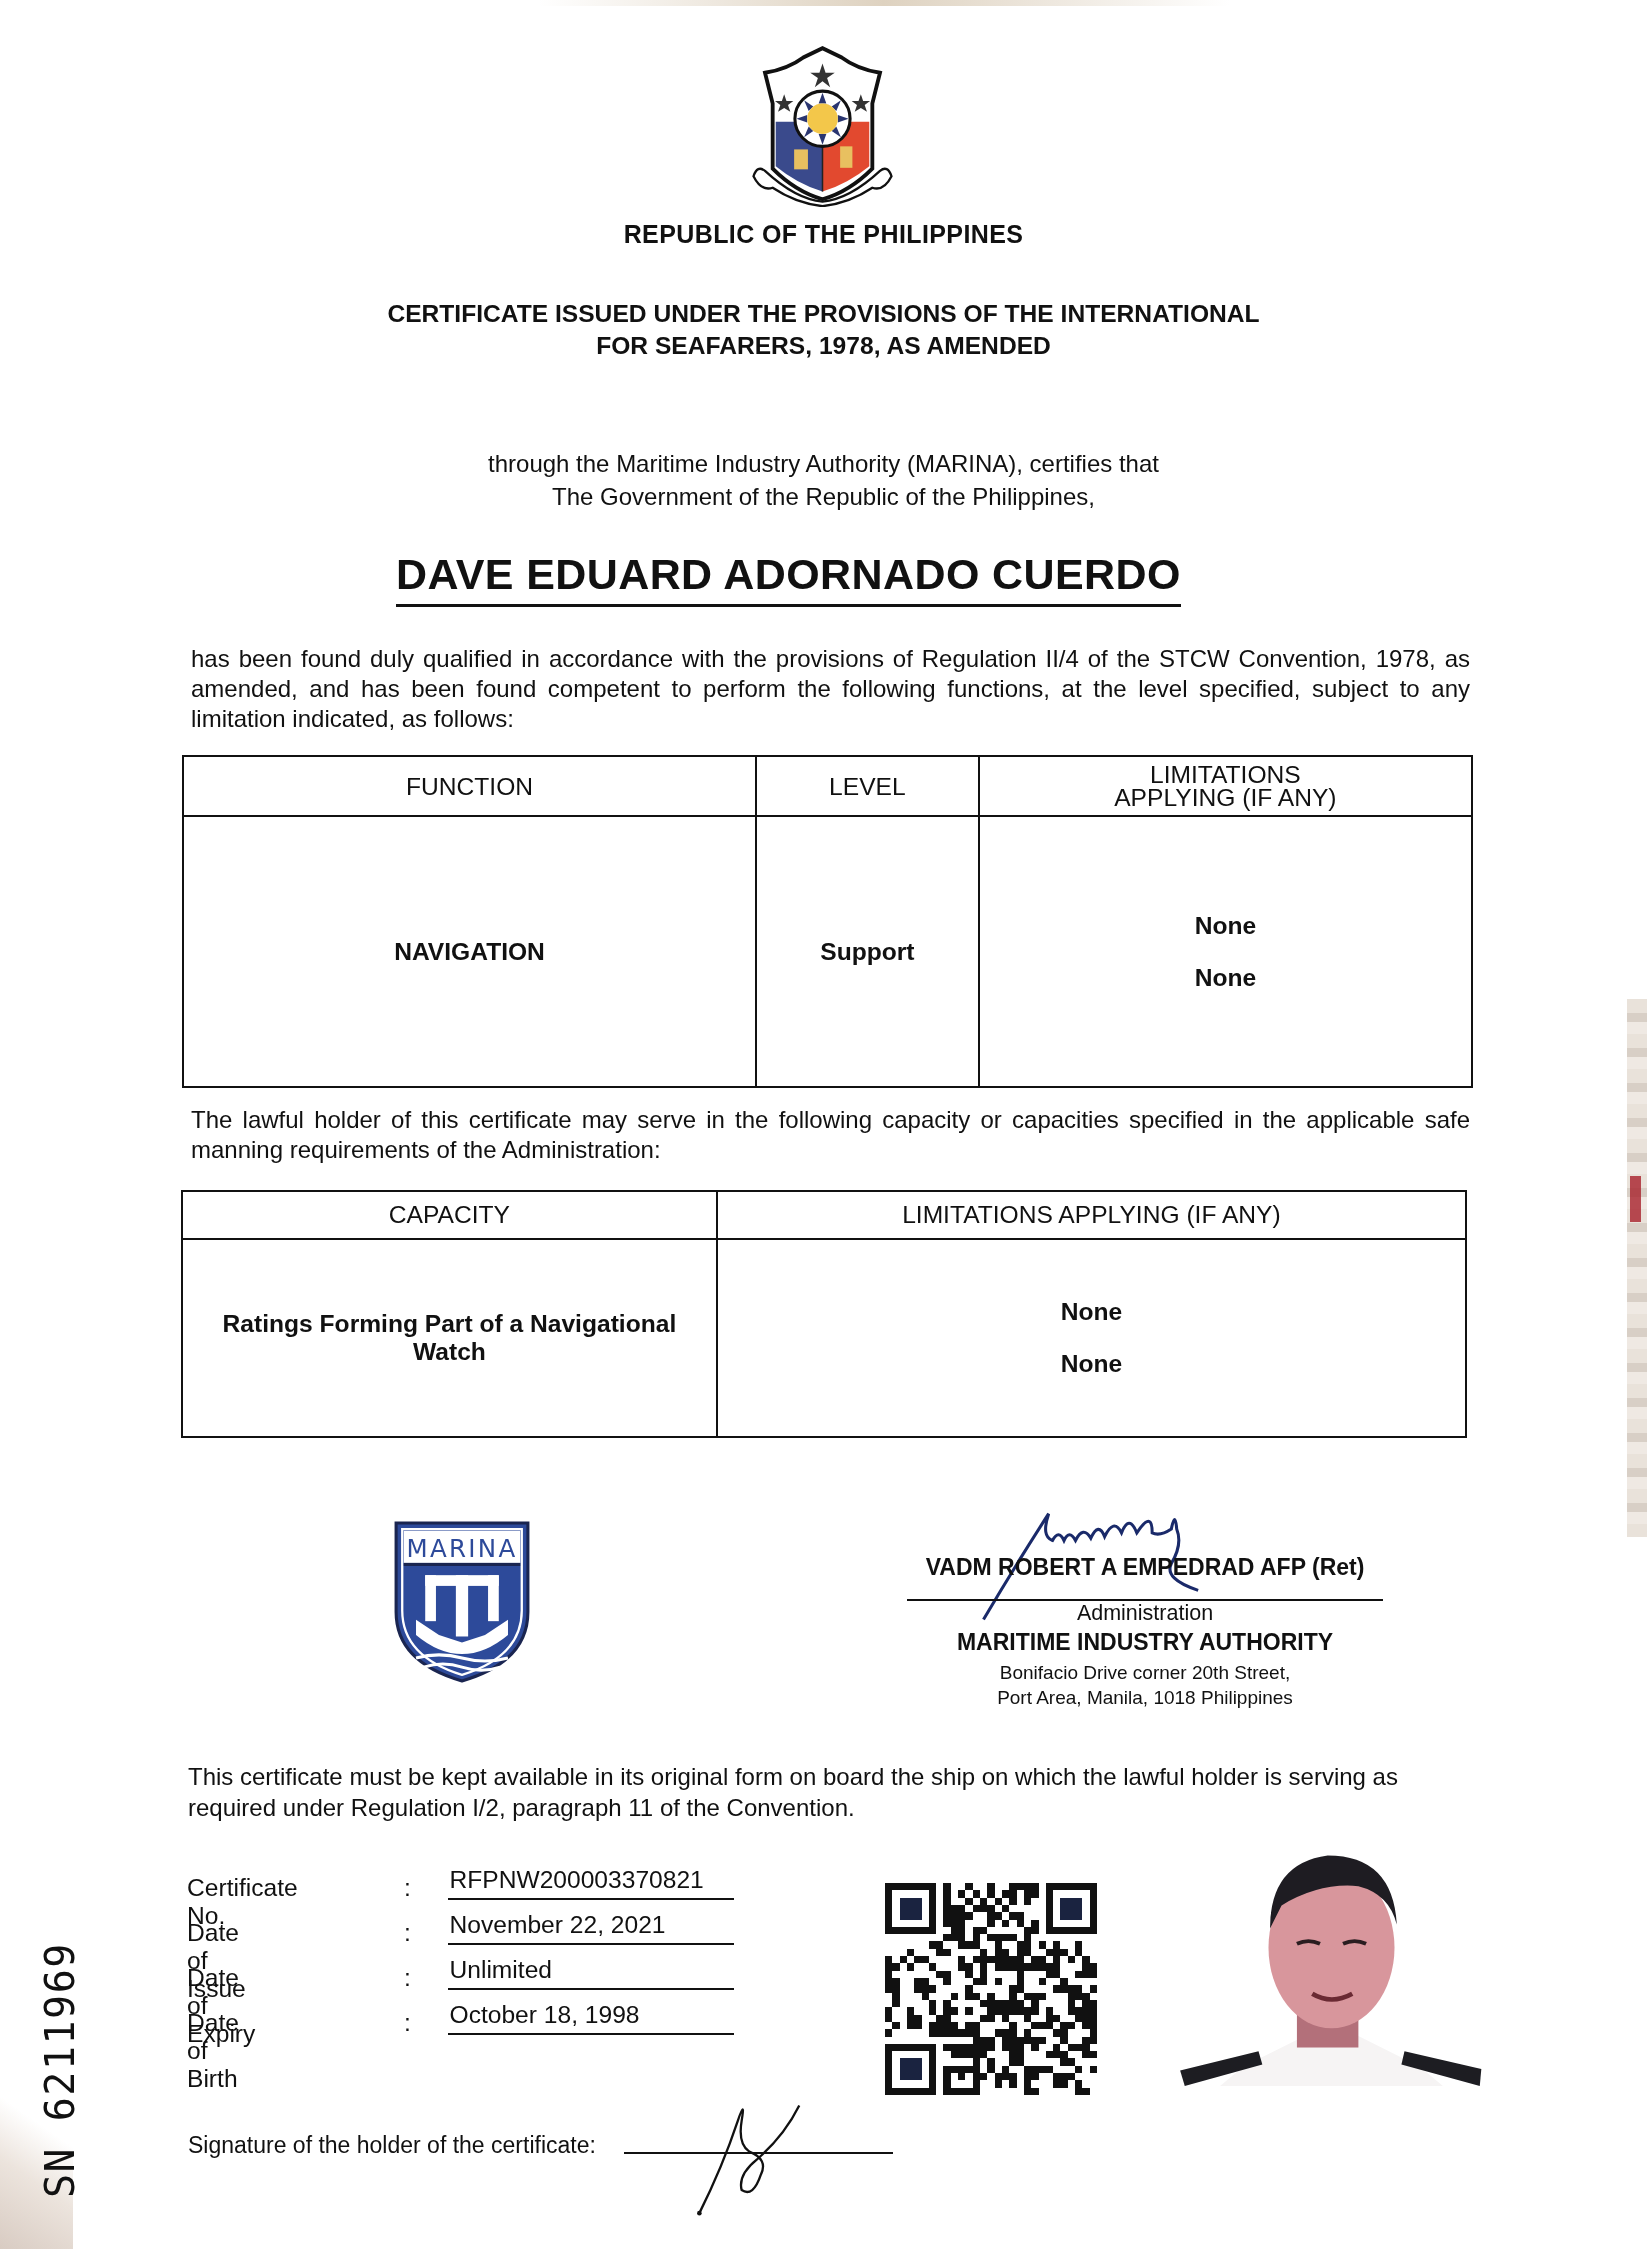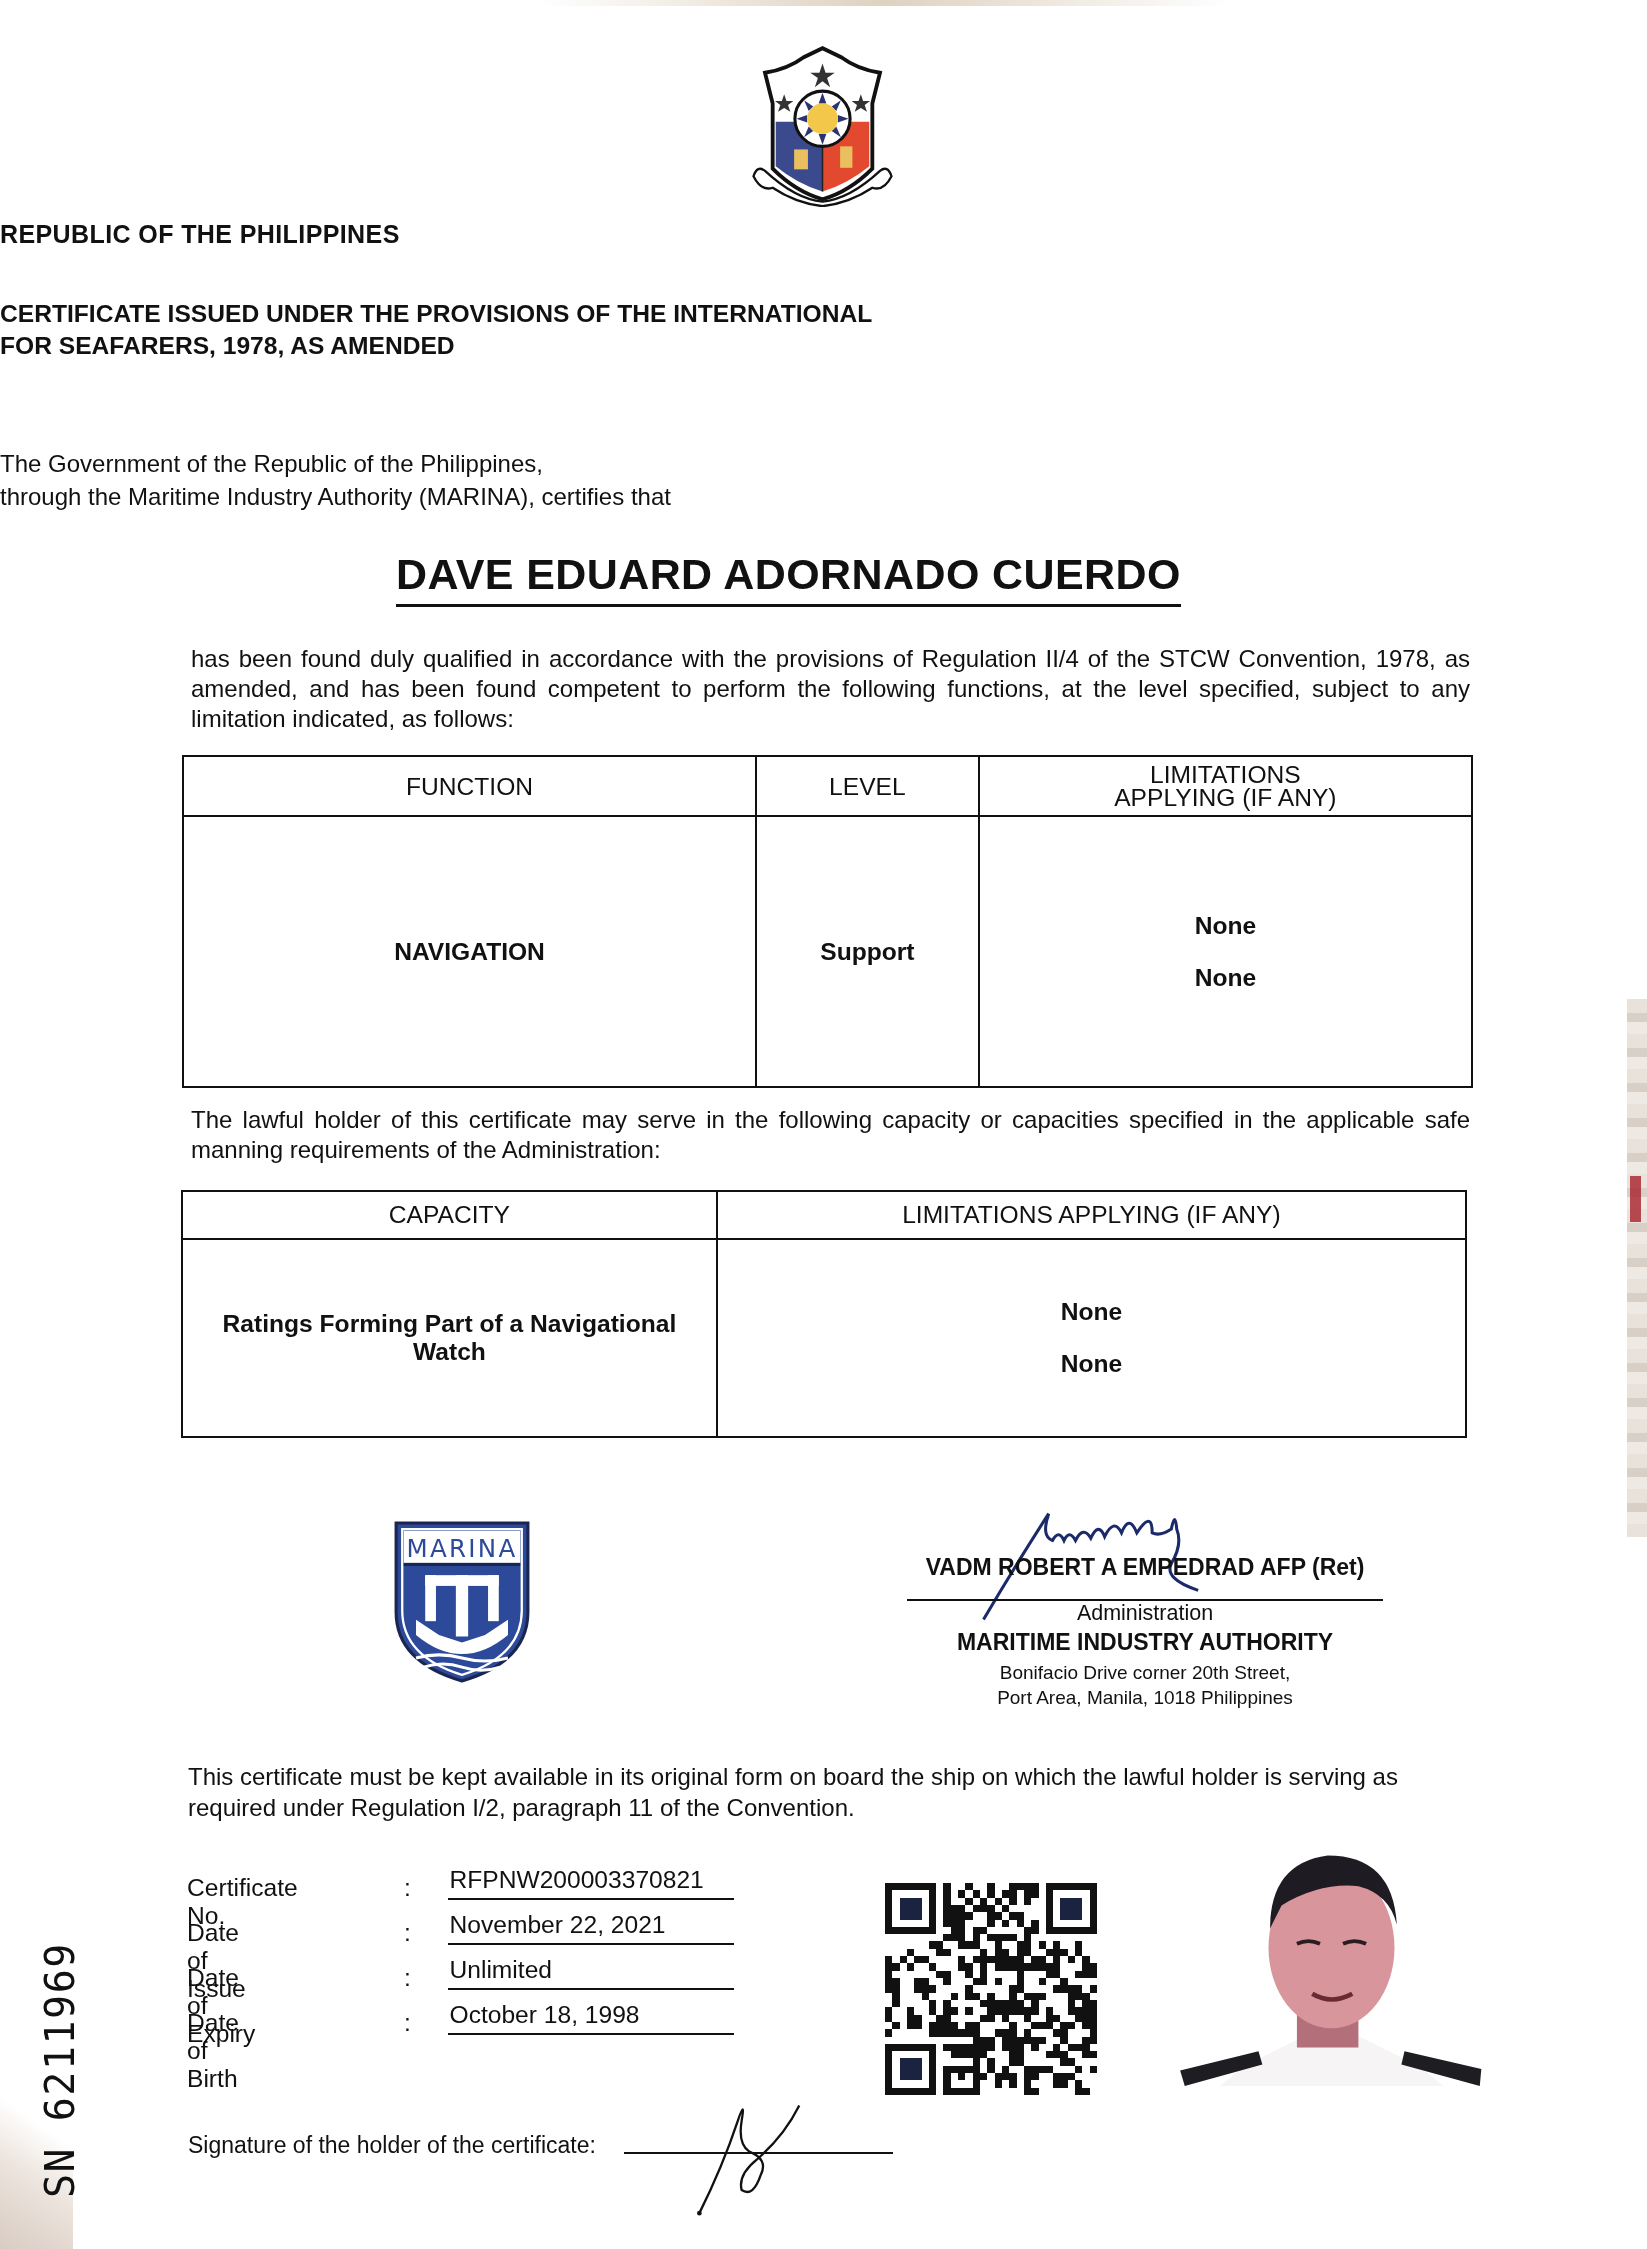"REPUBLIC OF THE PHILIPPINES" .center { text-align: none -> center }
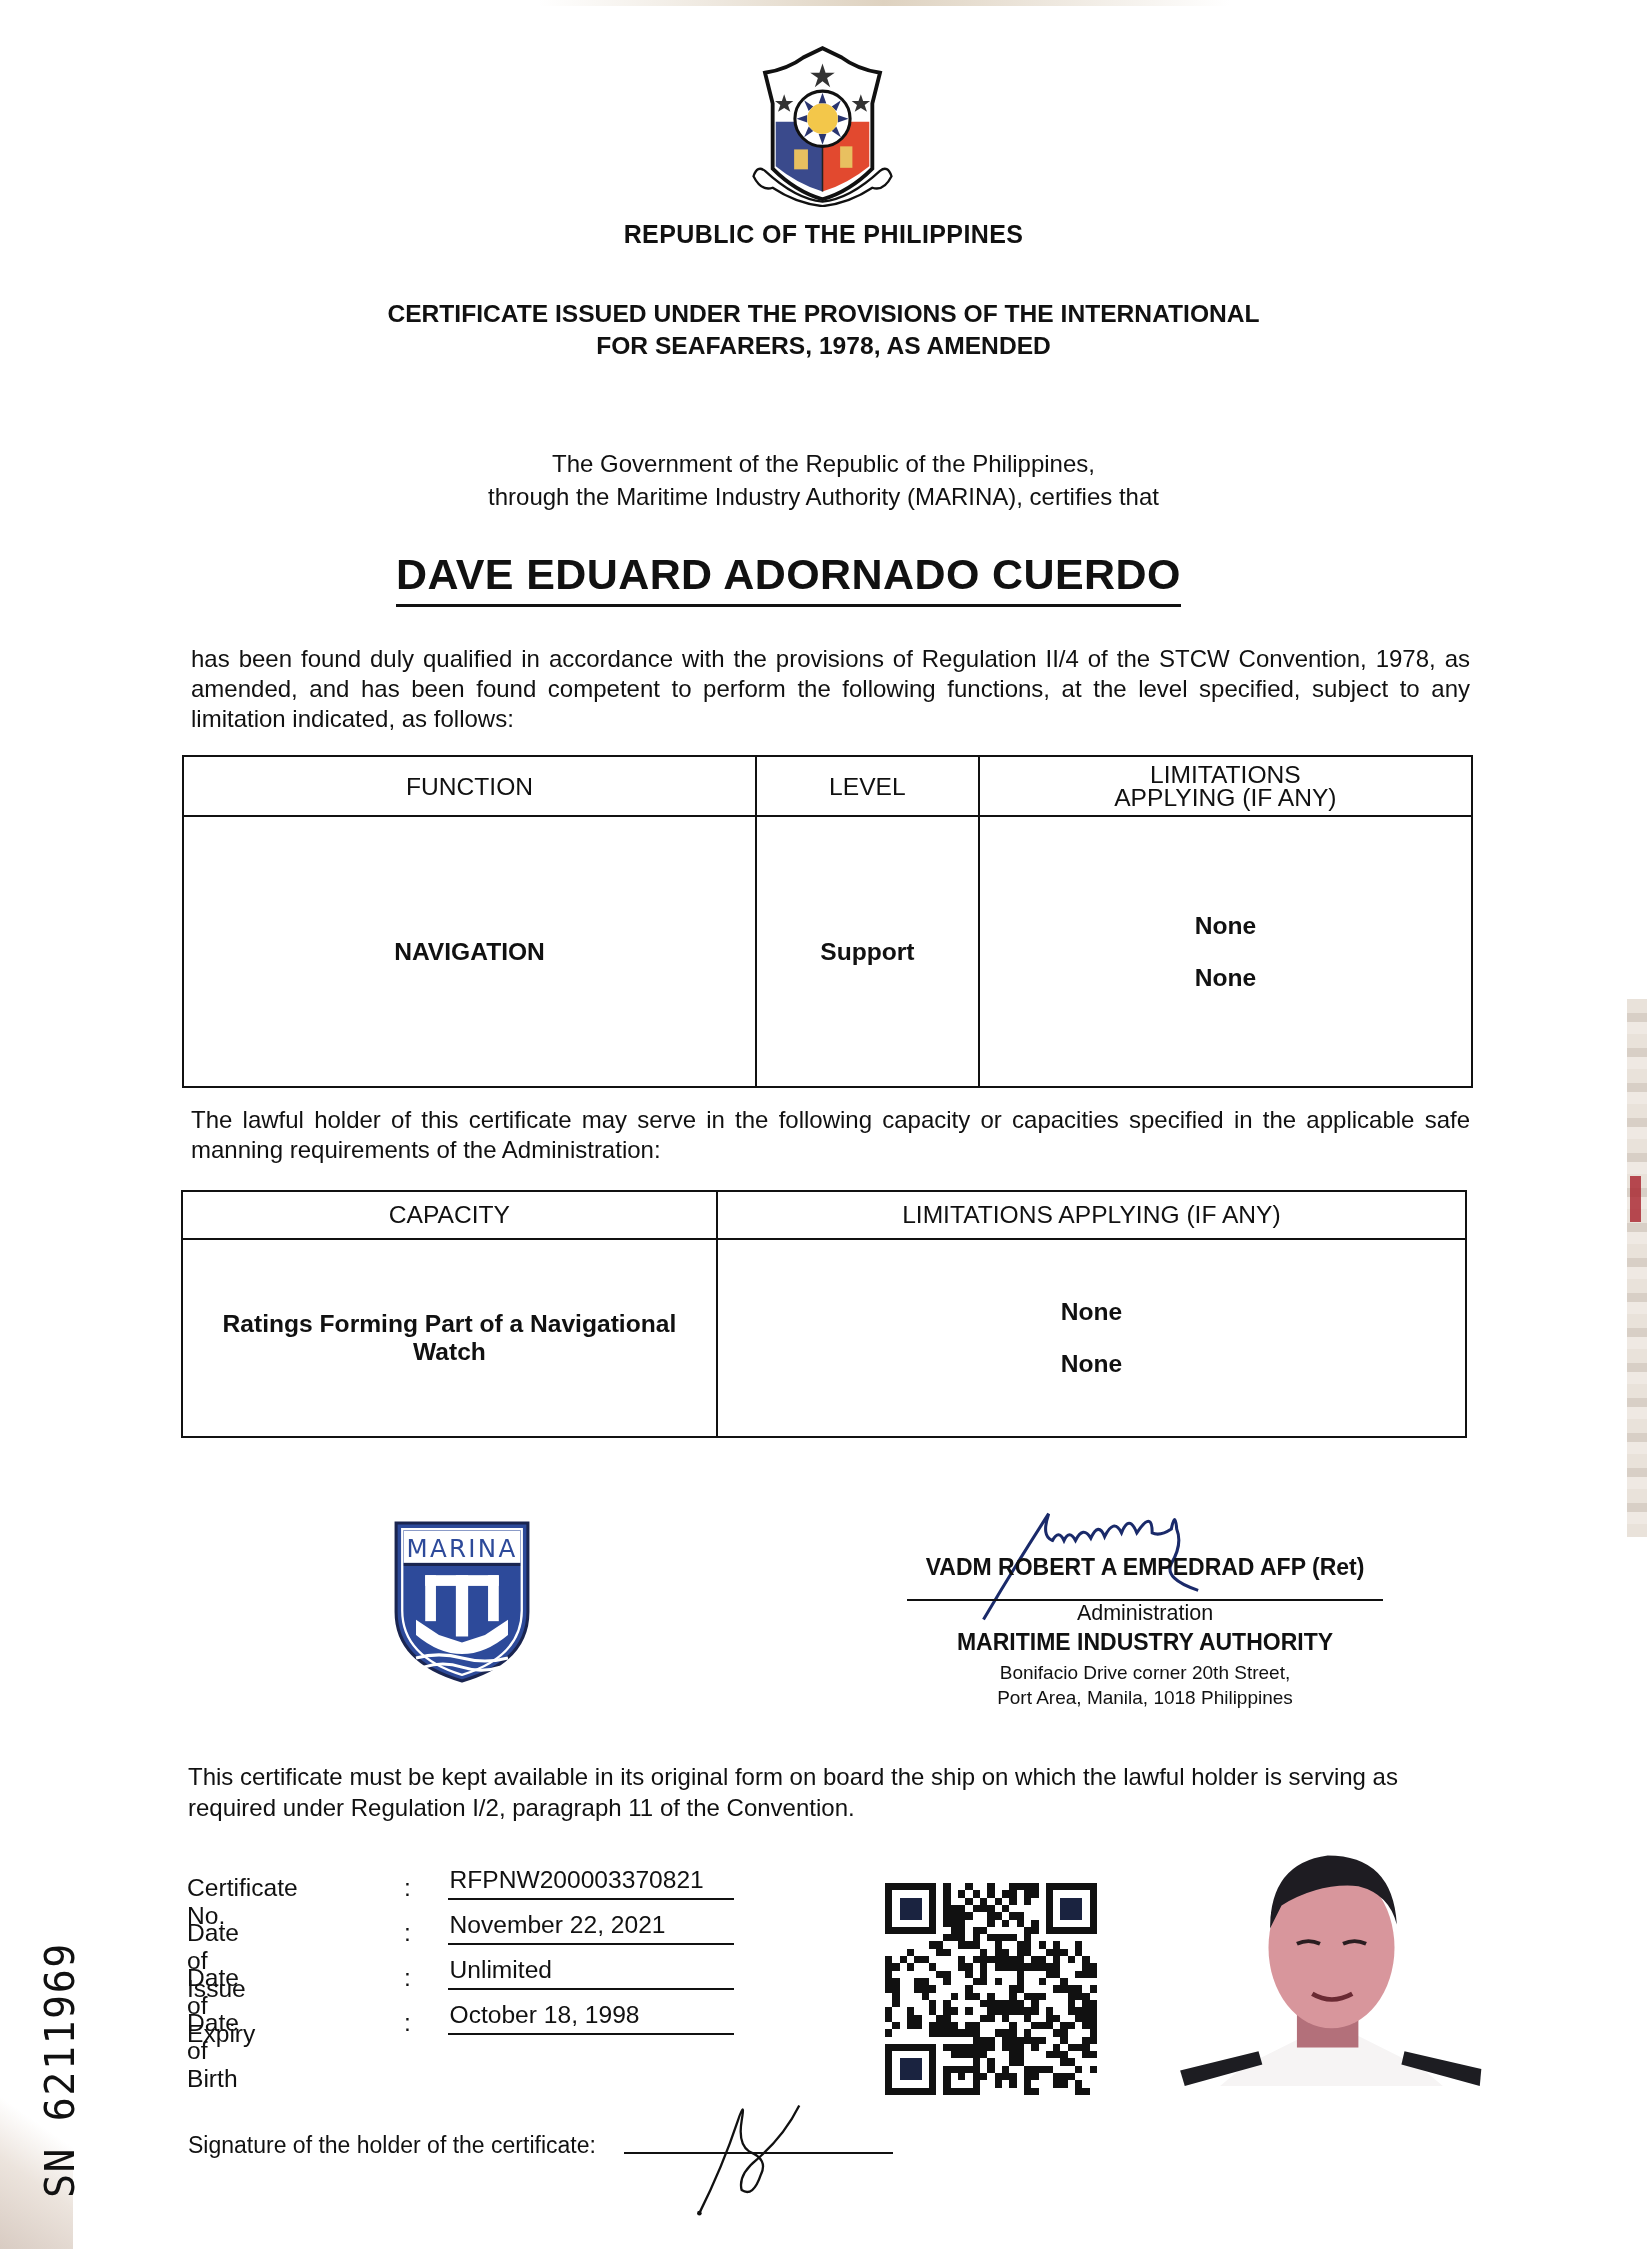"The Government of the Republic" div { order: before "through the Maritime Industry Authority" -> after "through the Maritime Industry Authority" }
